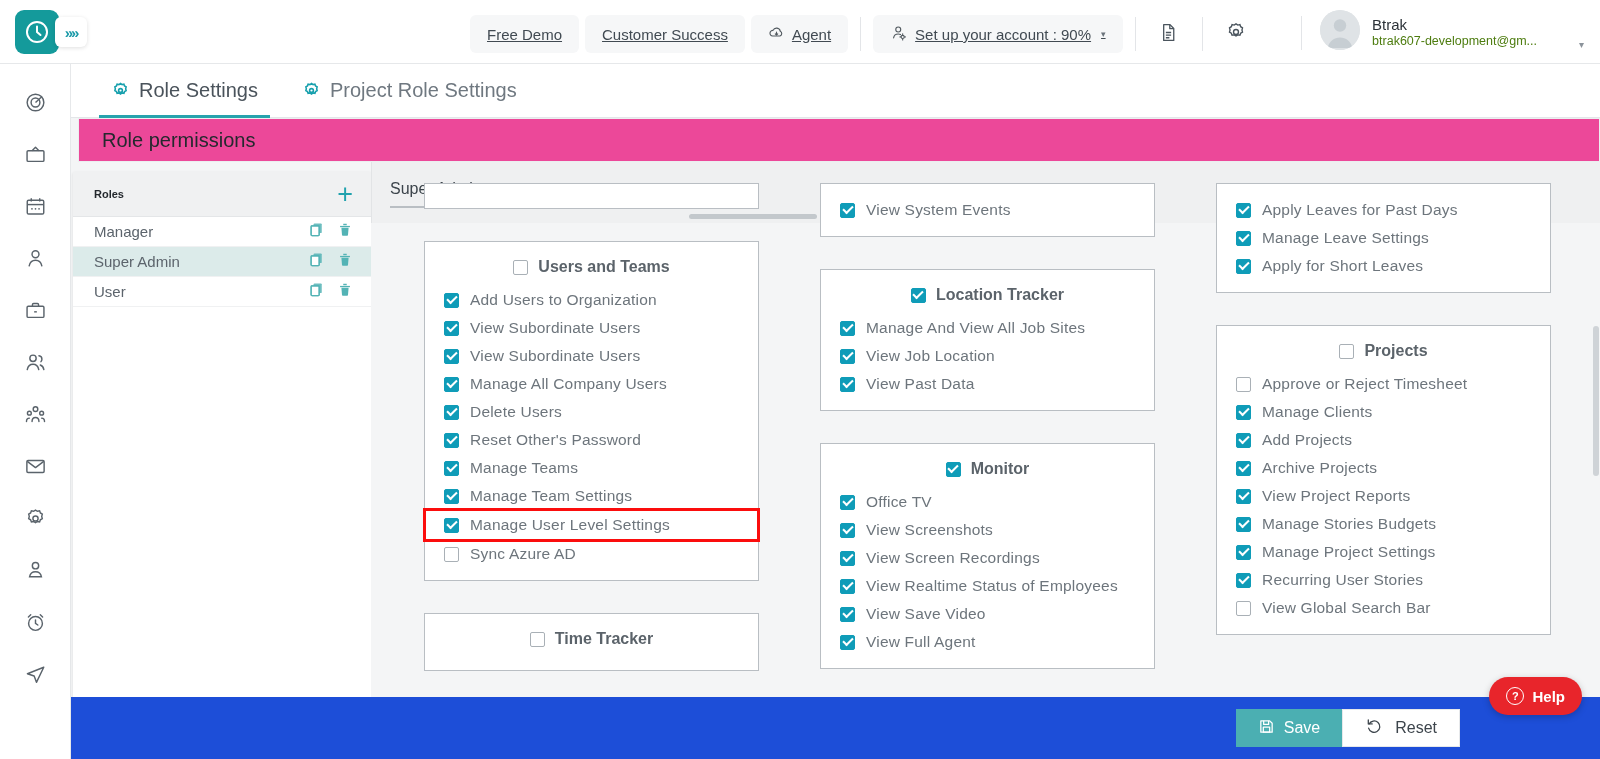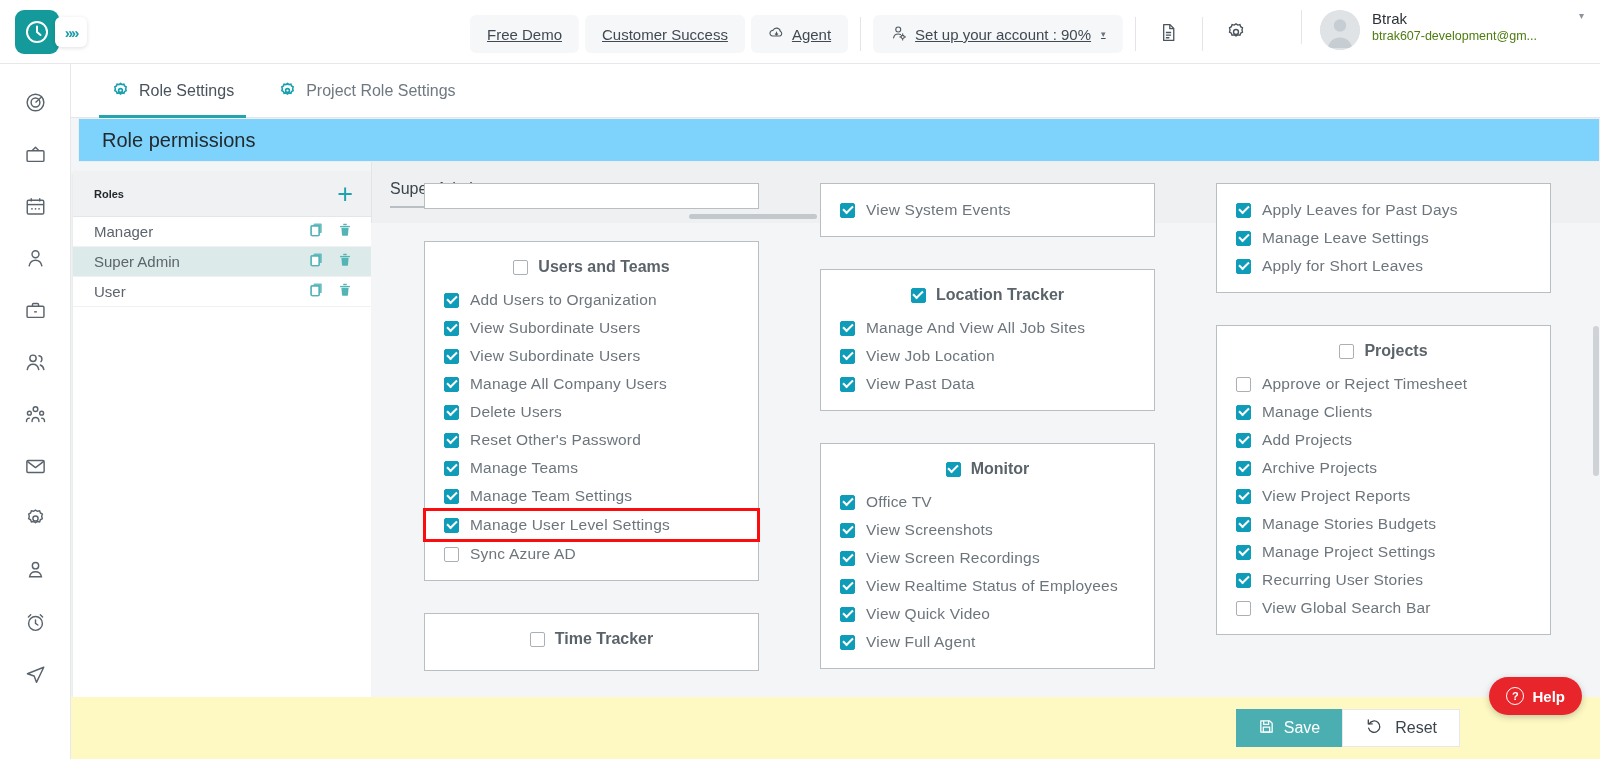"Btrak" .hdr-right { align-items: flex-start -> flex-end }
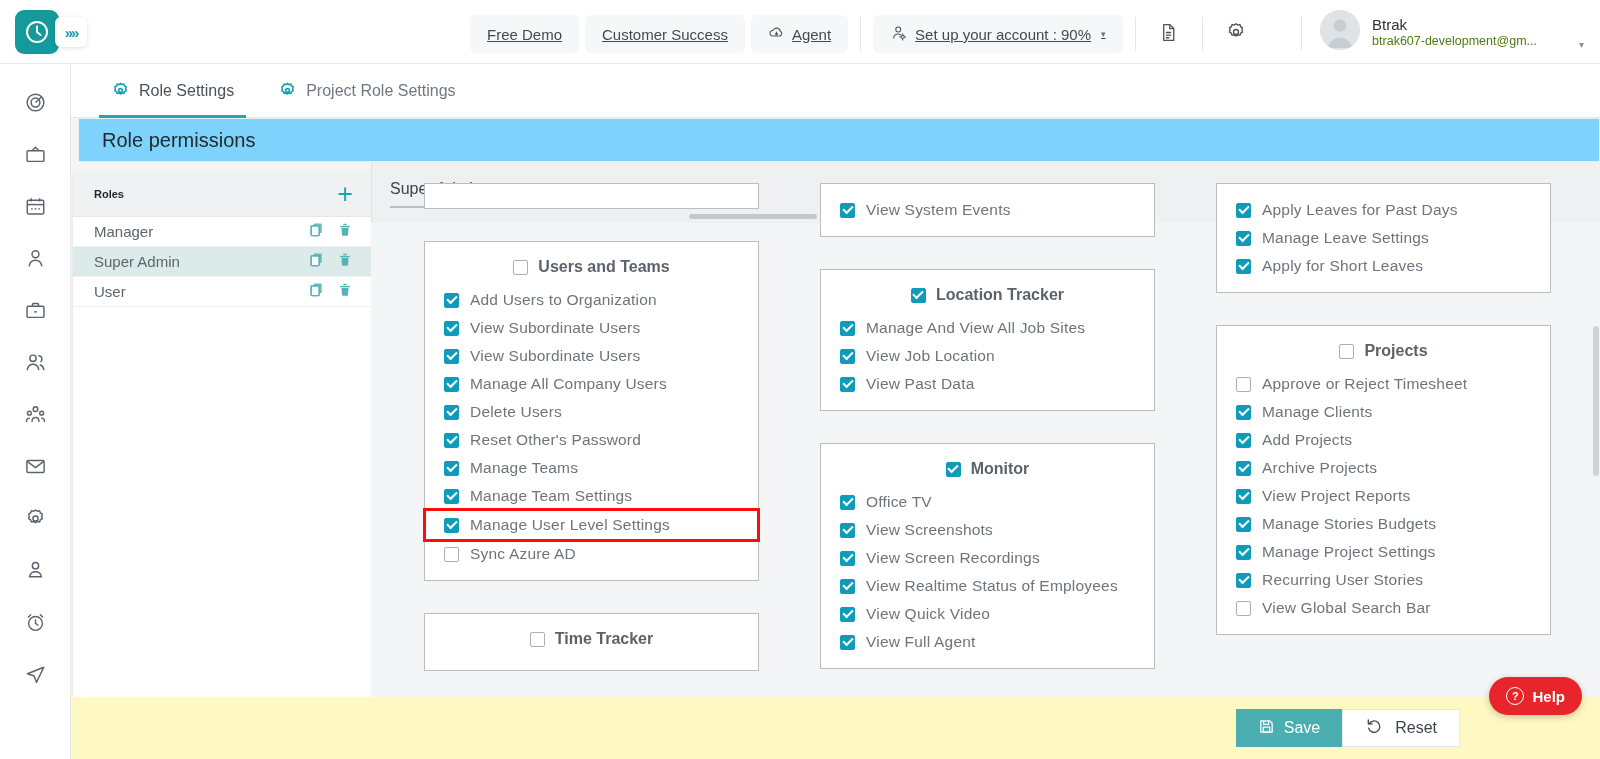"Role Settings" .tab { font-size: 16px -> 20px }
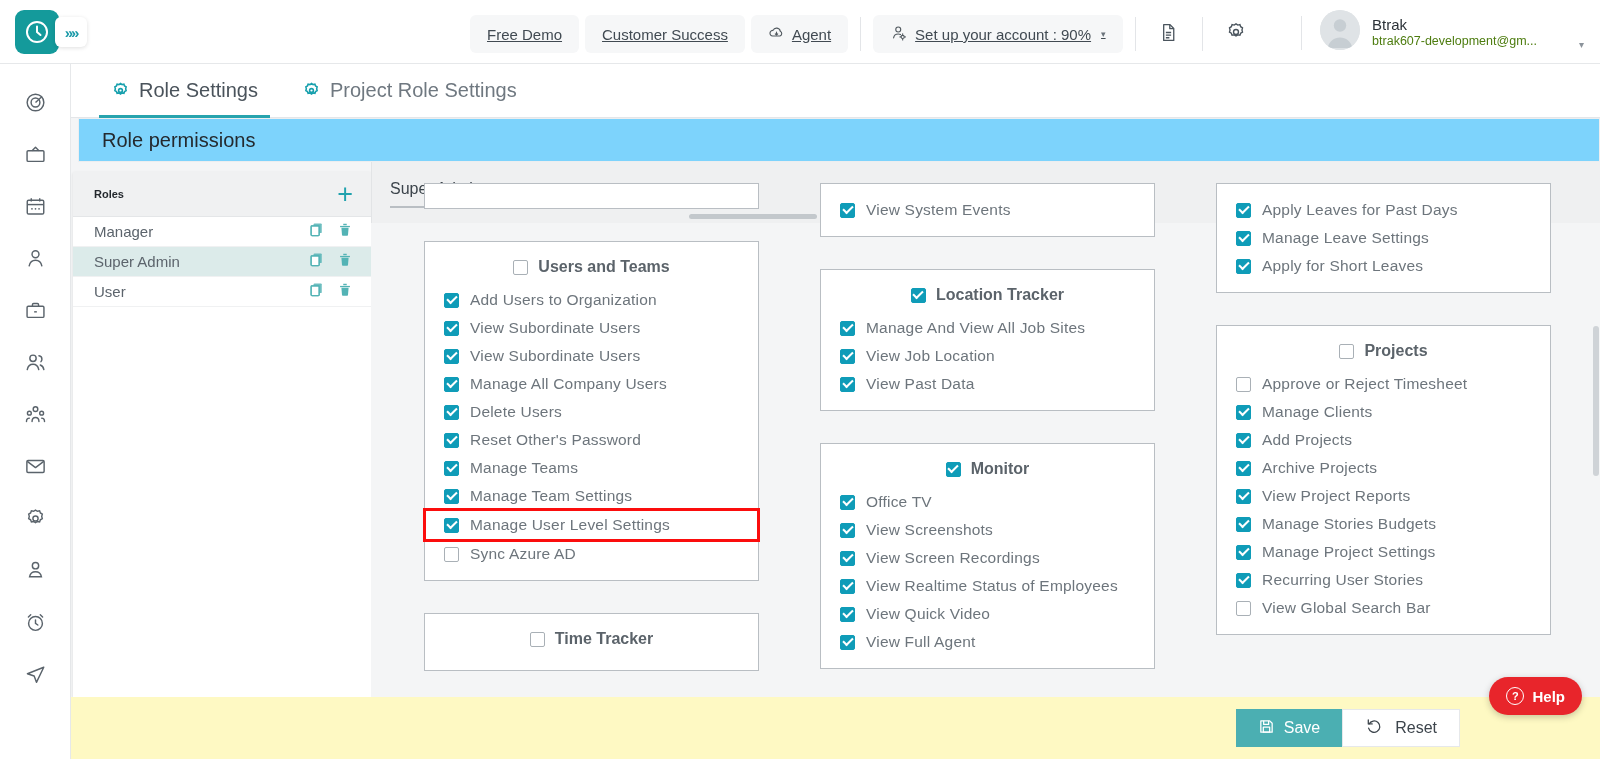"Role permissions" .title-card { background: #7dd3fc -> #ec4899 }
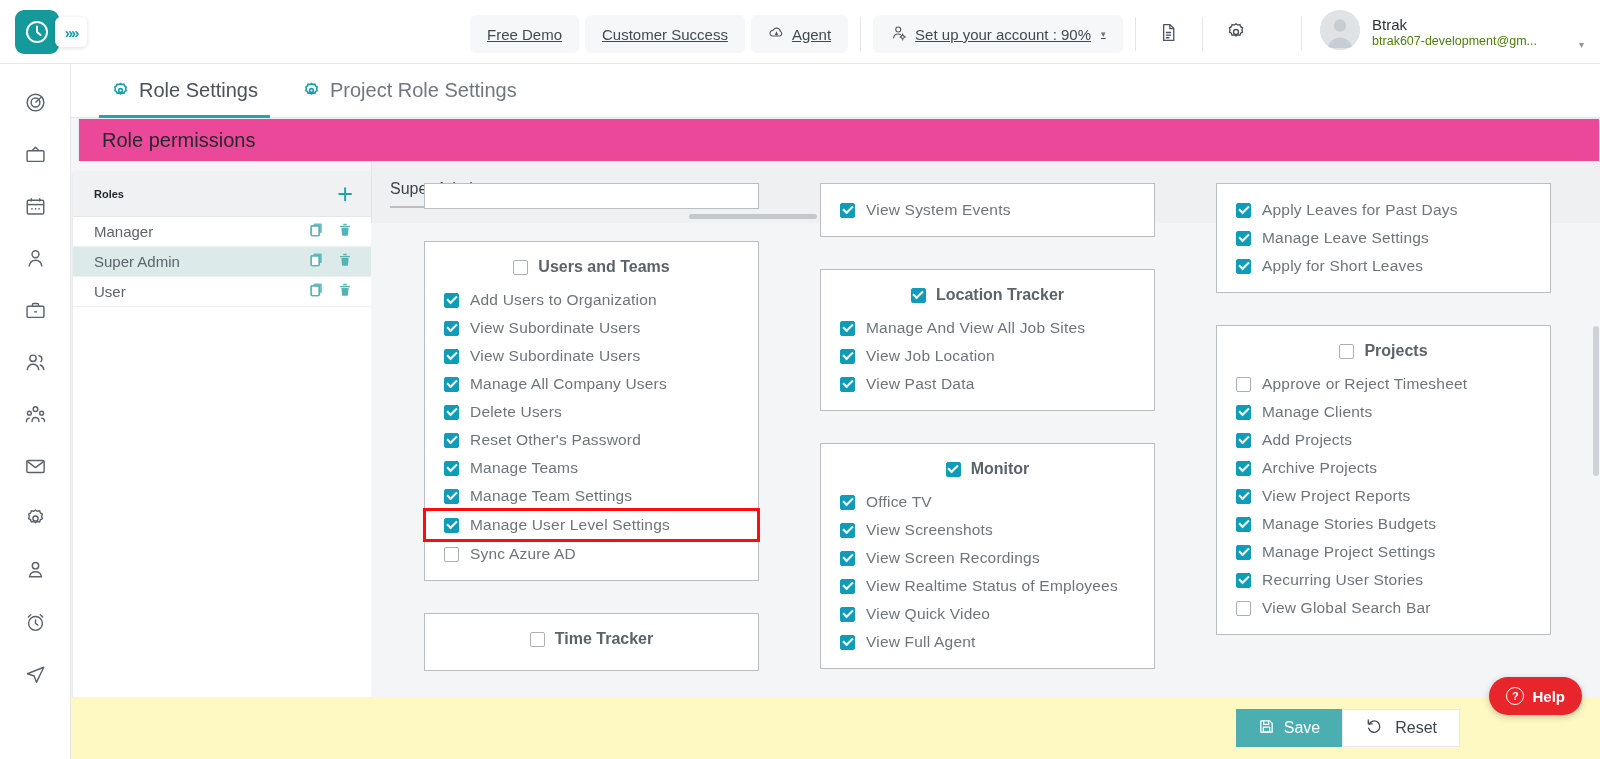"View Quick Video" span { text: Quick -> Save }
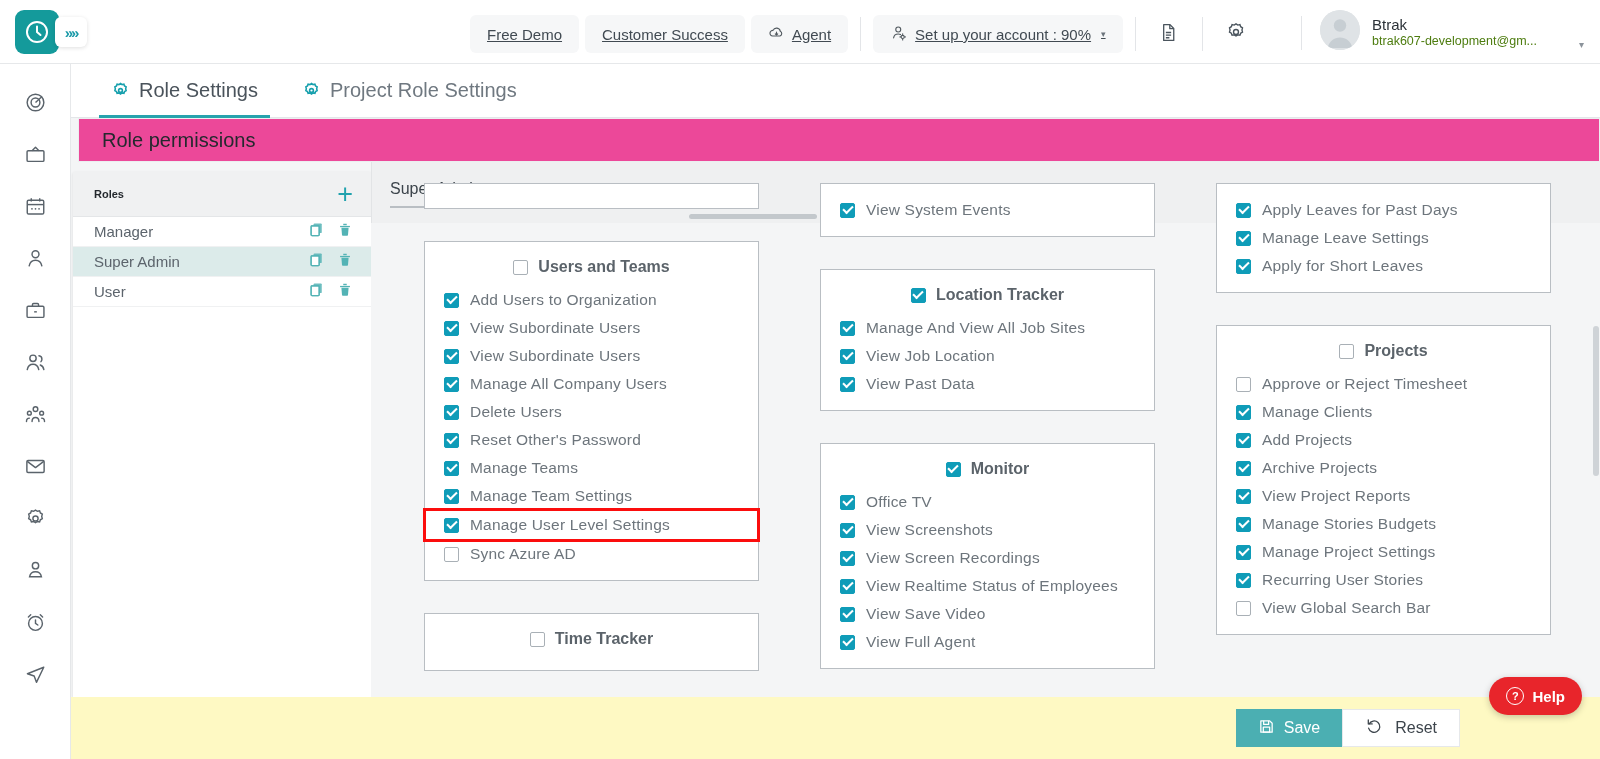"Save" .action-bar { background: #fef9c3 -> #1d4ed8 }
